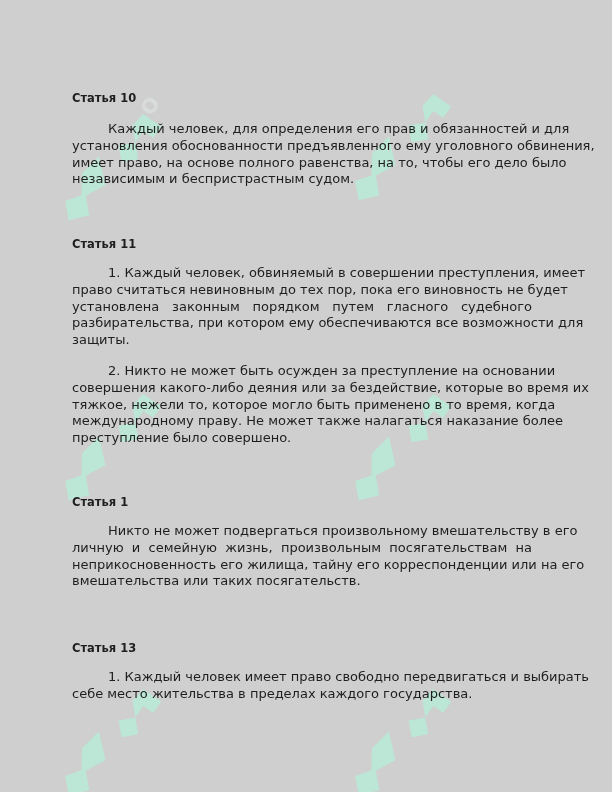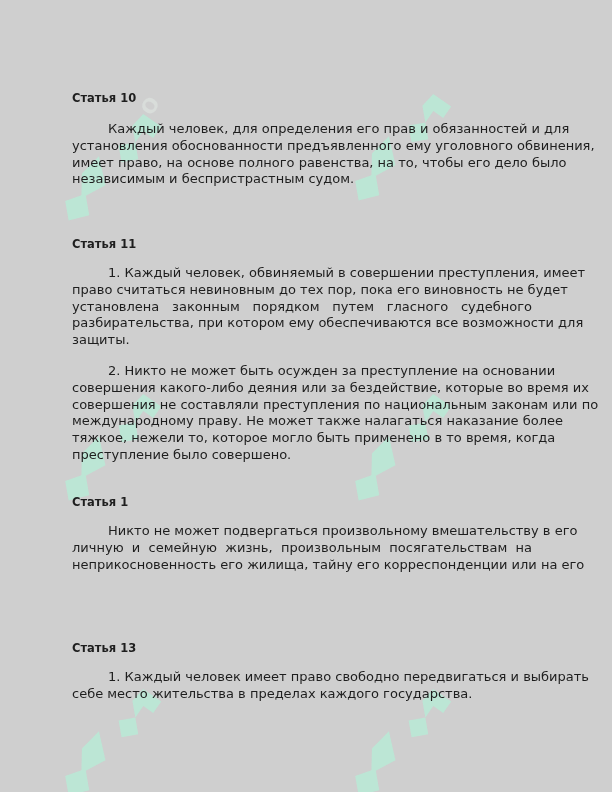"совершения не составляли преступления по" span.line { html: <span>совершения не составляли преступления по национальным законам или по</span> -> none }
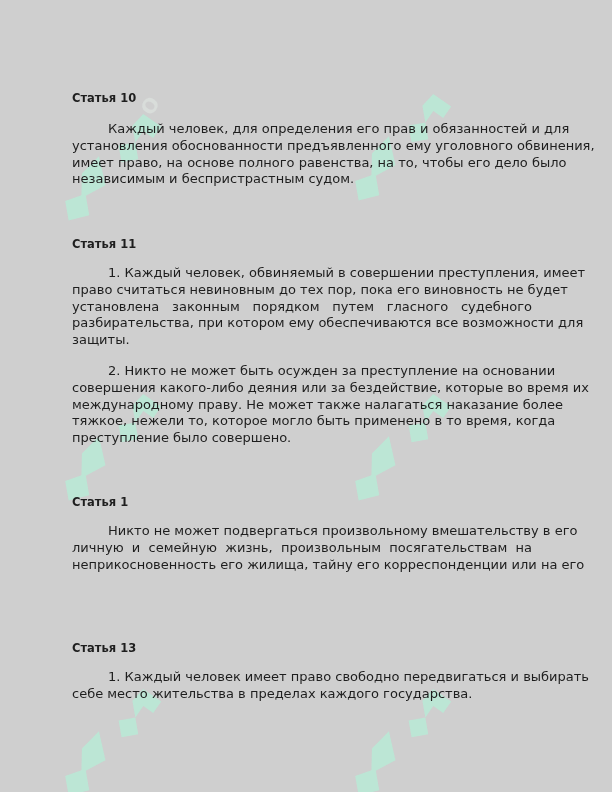"международному праву. Не может также" span.line { order: before "тяжкое, нежели то, которое могло" -> after "тяжкое, нежели то, которое могло" }
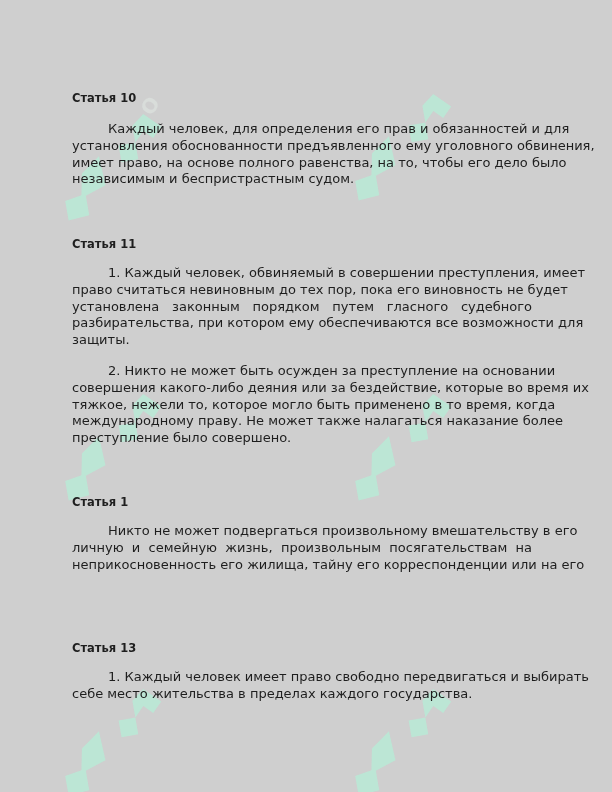"вмешательства или таких посягательств." span.line { html: none -> <span>вмешательства или таких посягательств.</span> }
